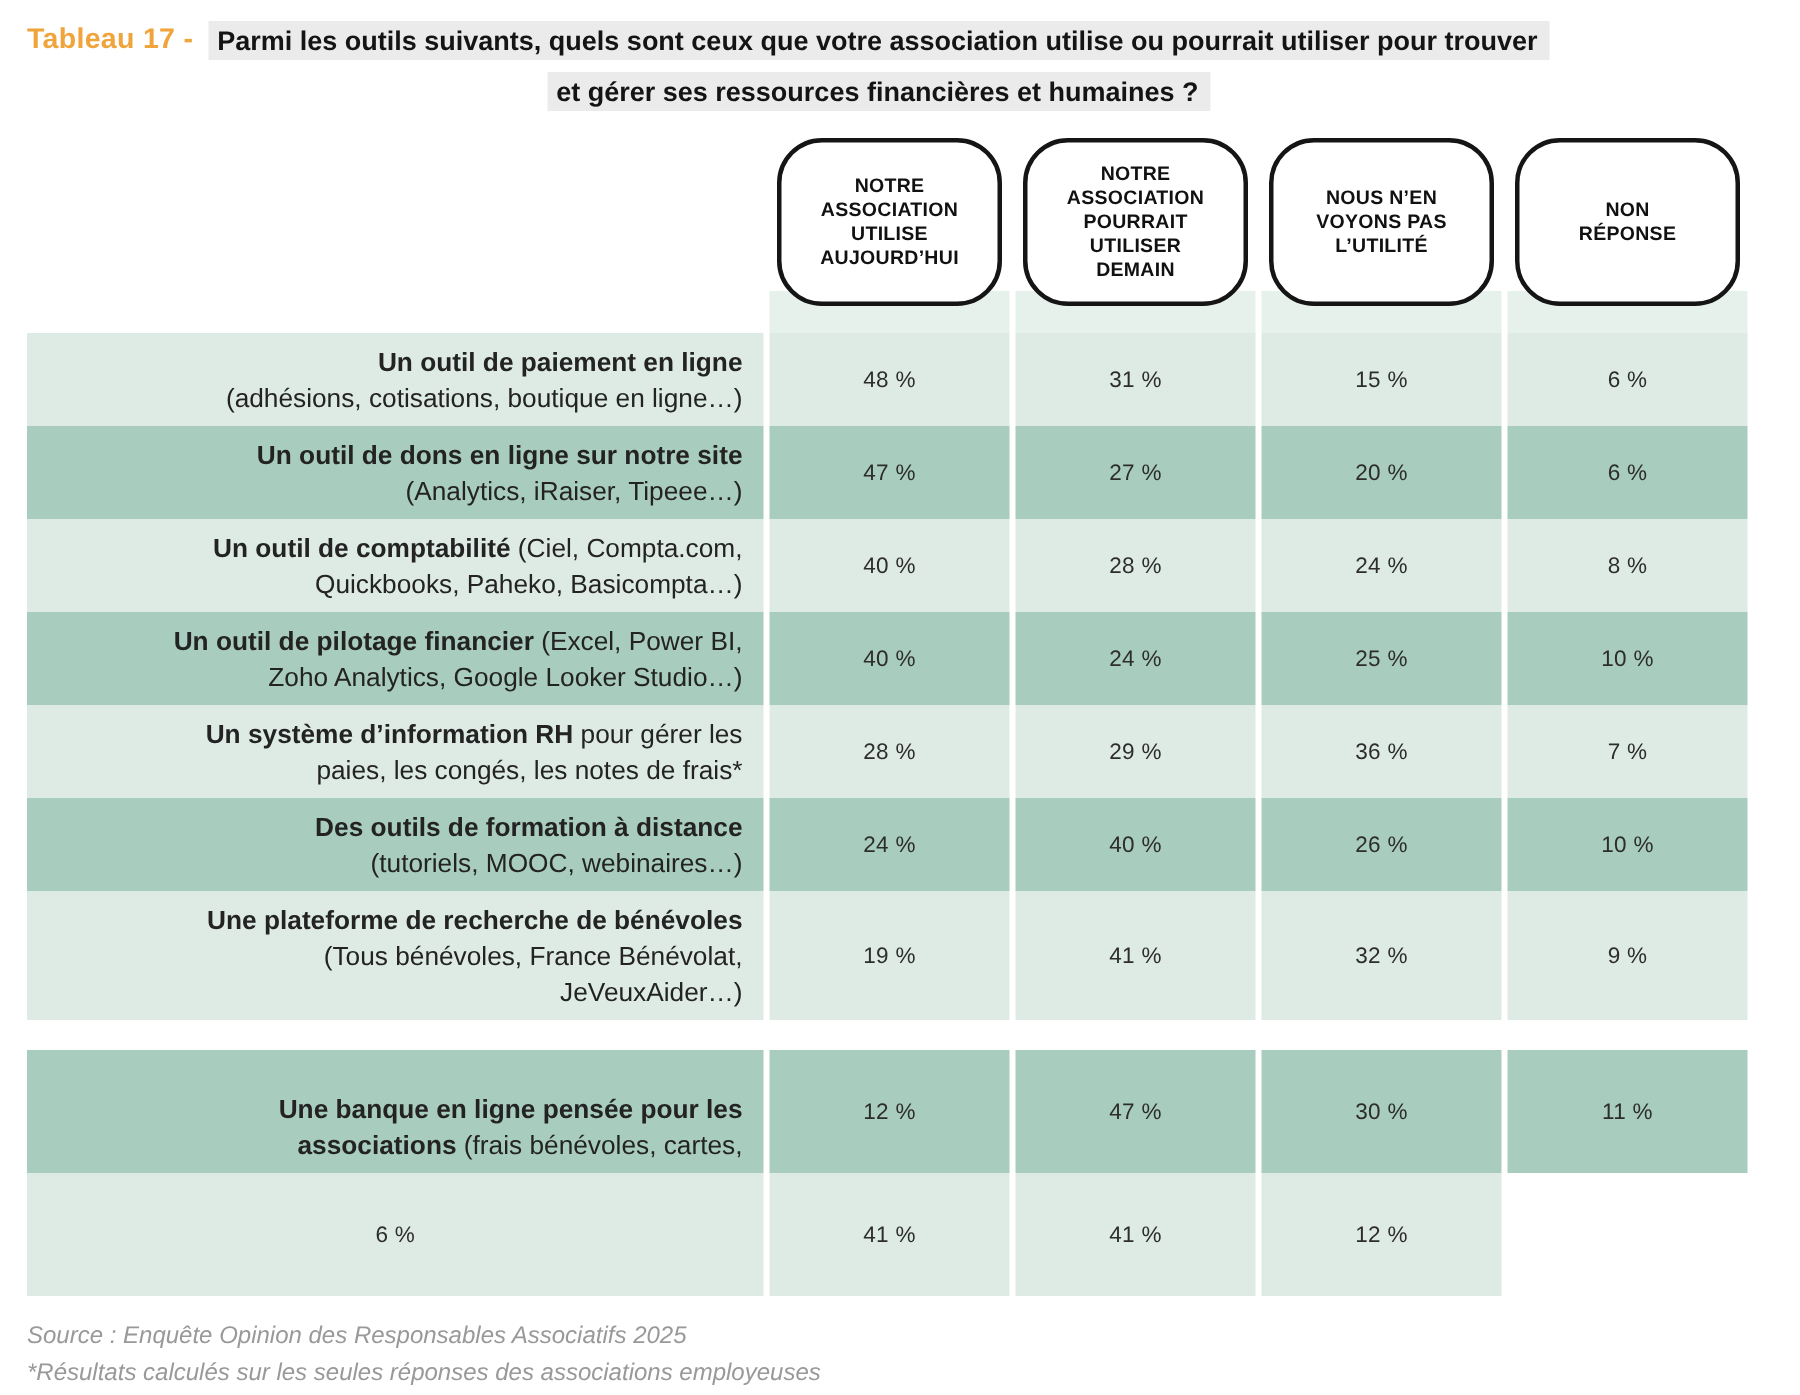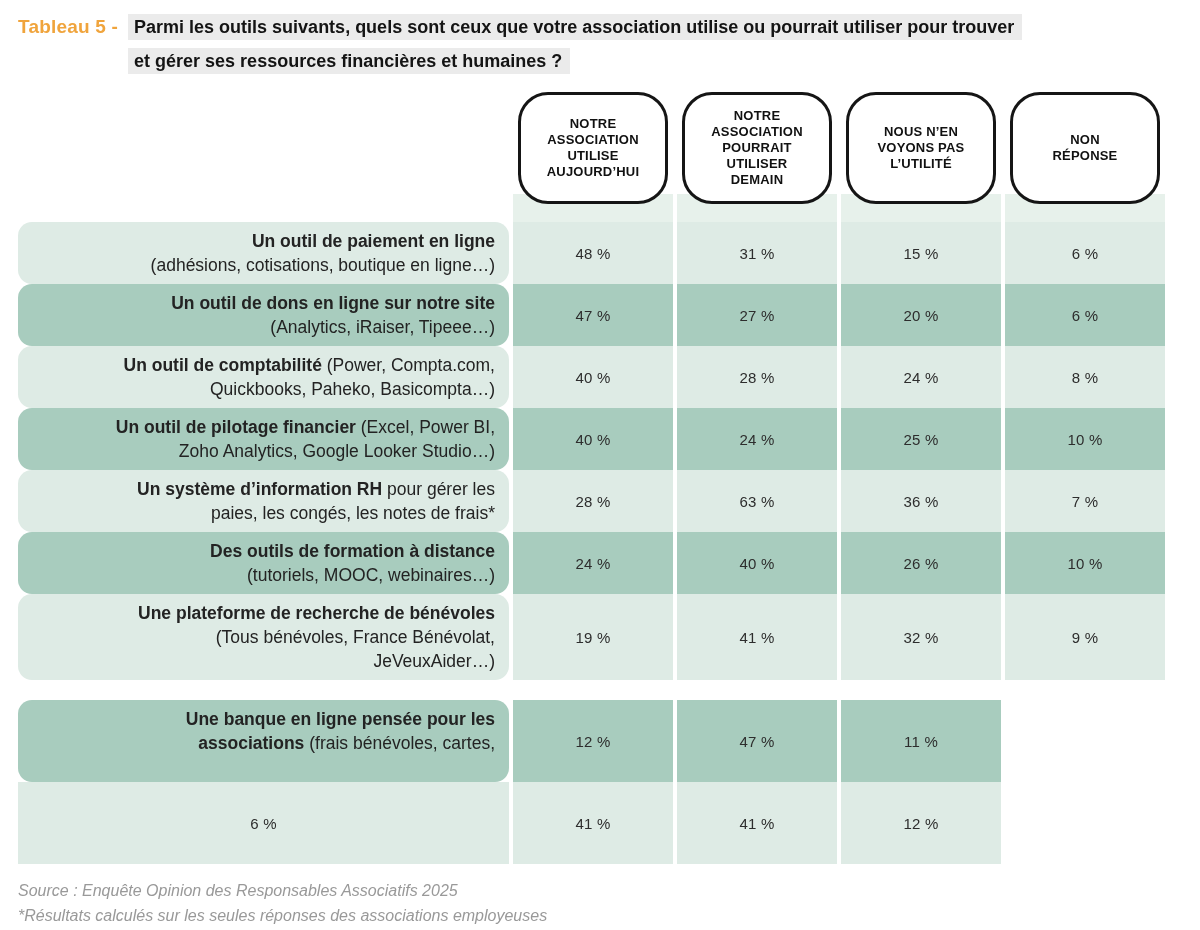"Tableau 5 -" span.title-label { text: 5 -> 17 }
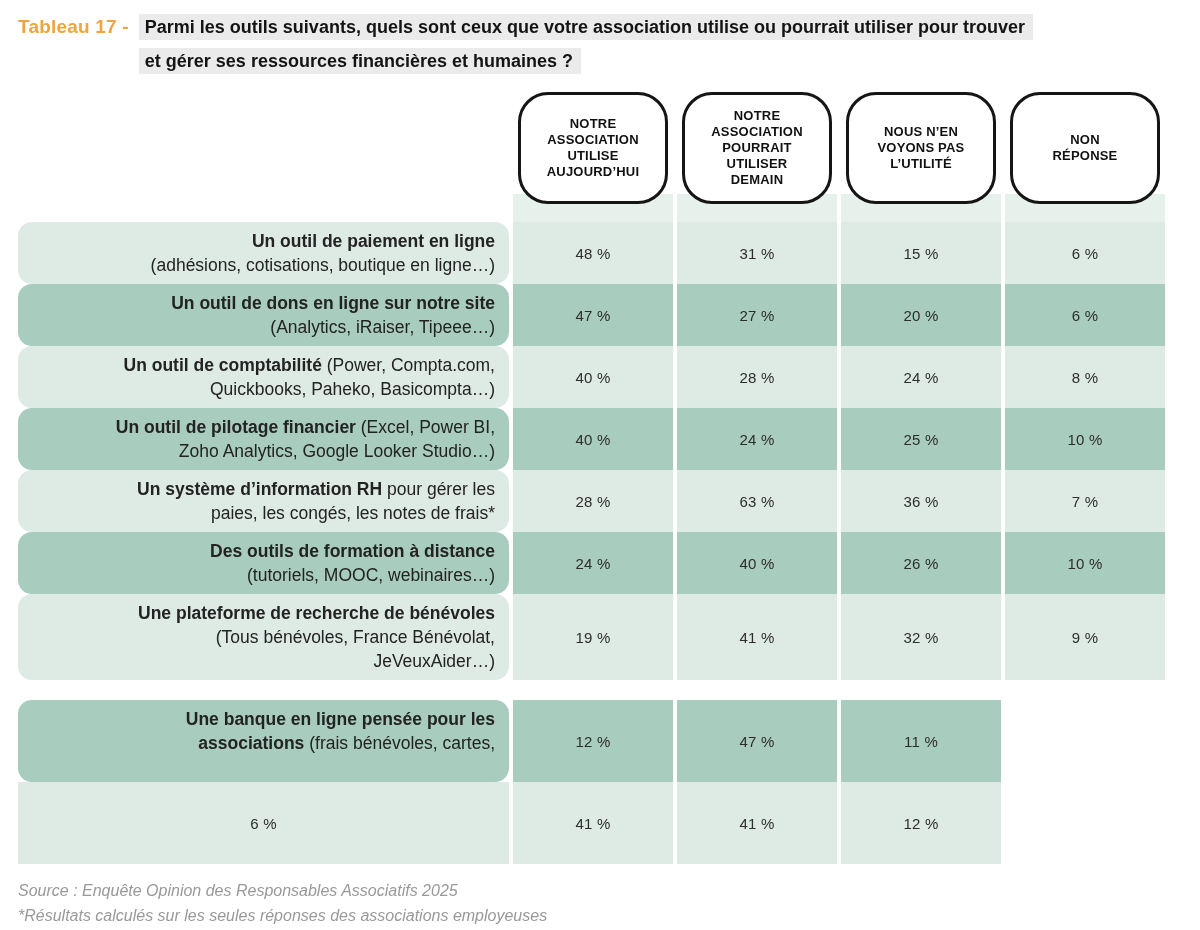"Parmi les outils suivants, quels" .q-line { text-align: none -> center }
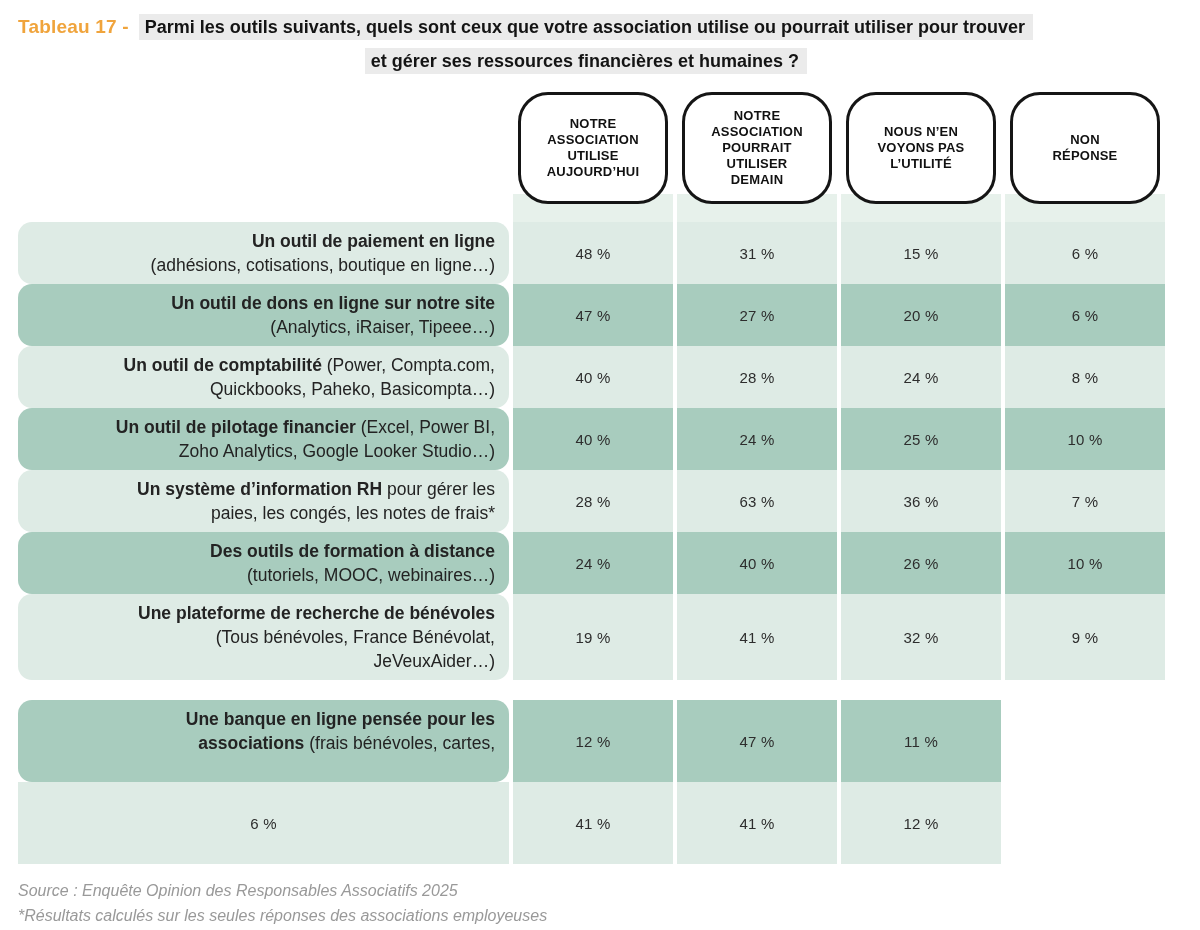"Un outil de paiement en" .cell-label { align-items: flex-start -> flex-end; border-radius: 14px -> none }
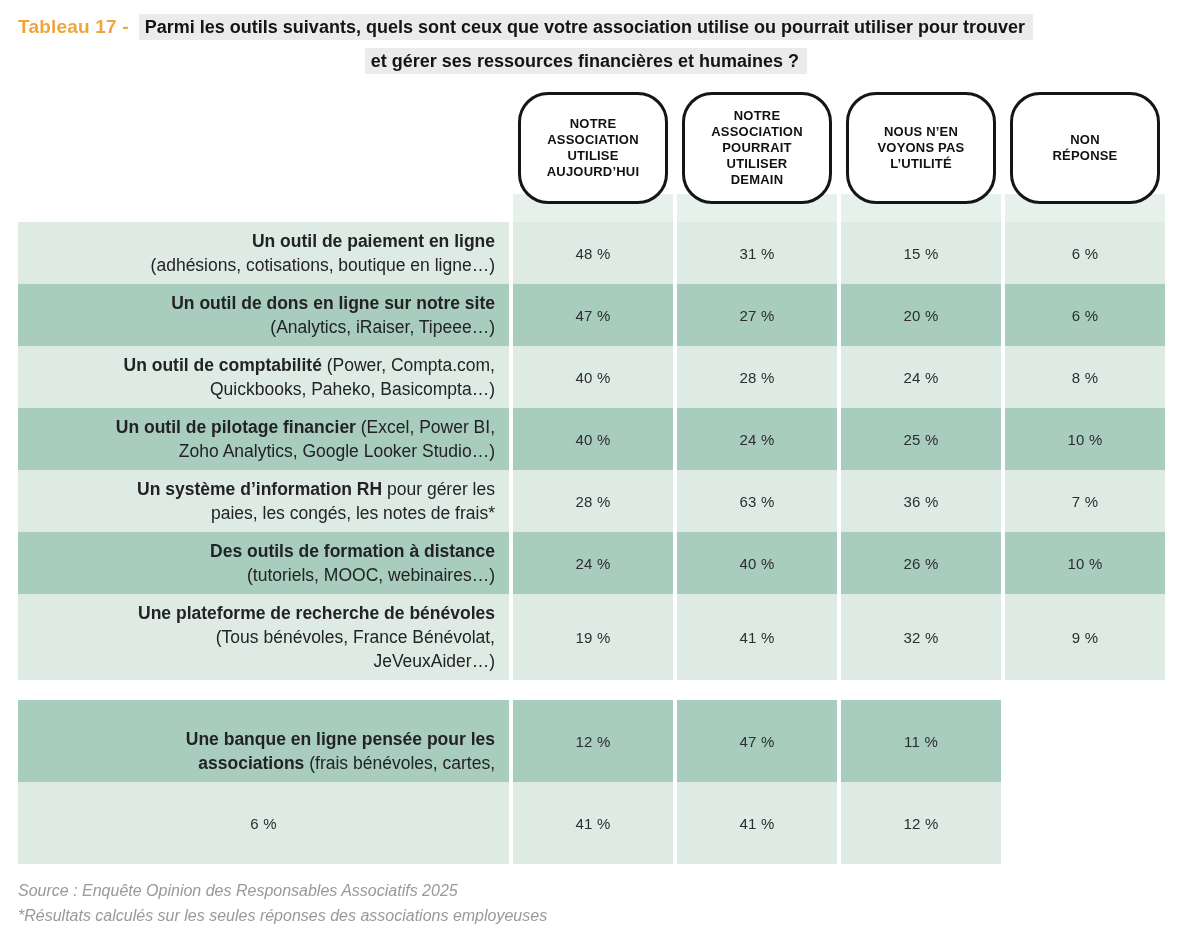"(Power, Compta.com," span { text: Power -> Ciel }
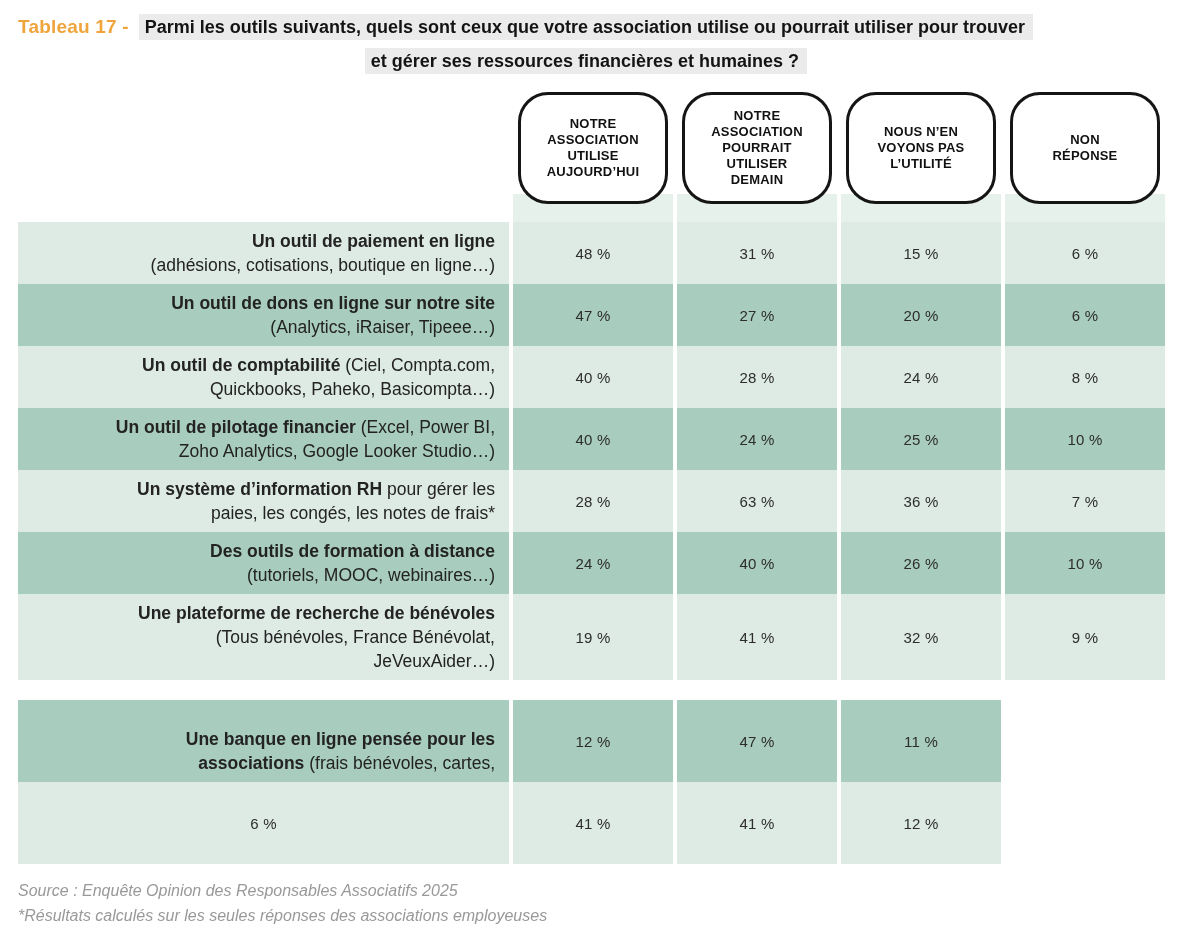"63 %" div.cell-val { text: 63 -> 29 }
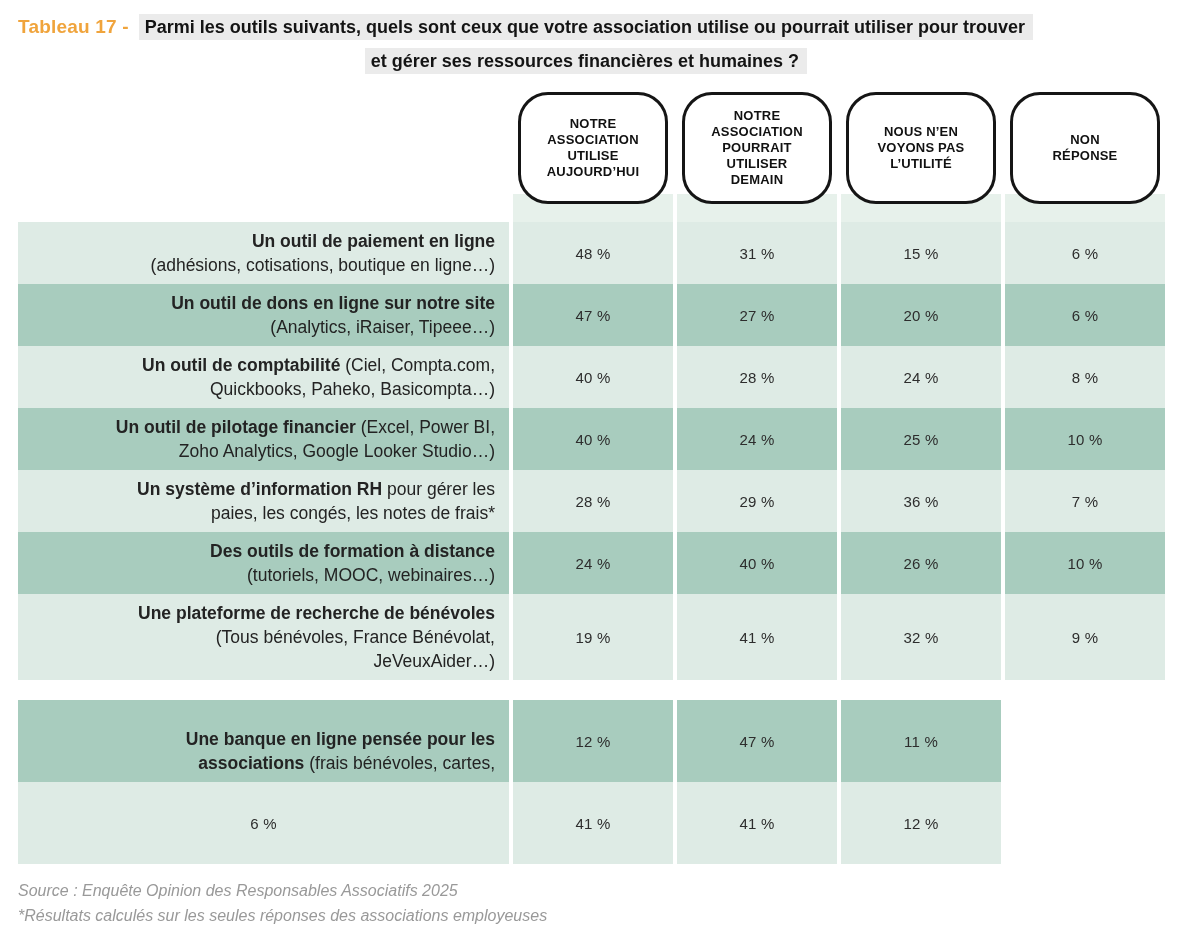"30 %" div.cell-val { html: none -> <div>30 %</div> }
